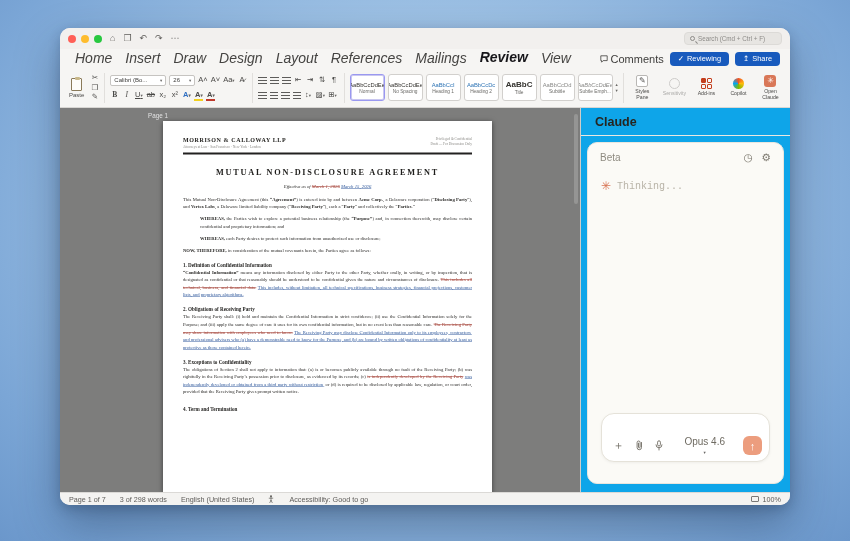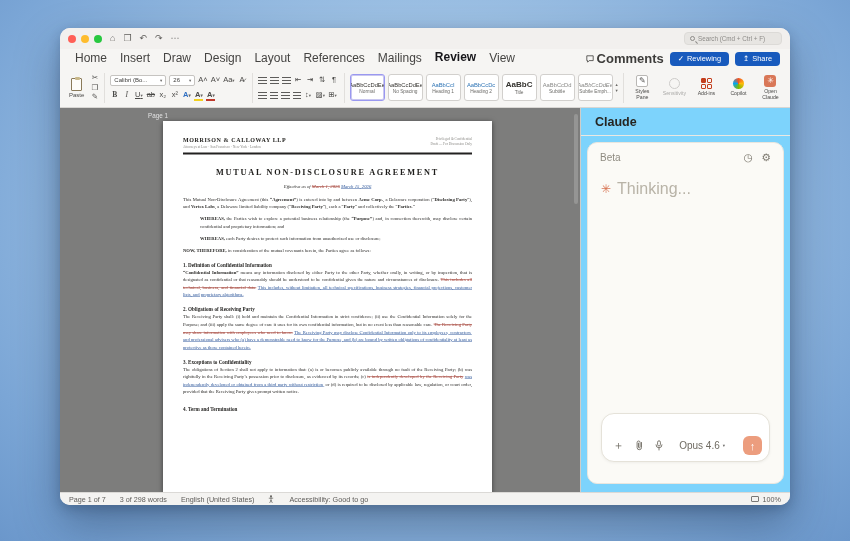"Home" .tab { font-size: 12px -> 14px; font-style: none -> italic }
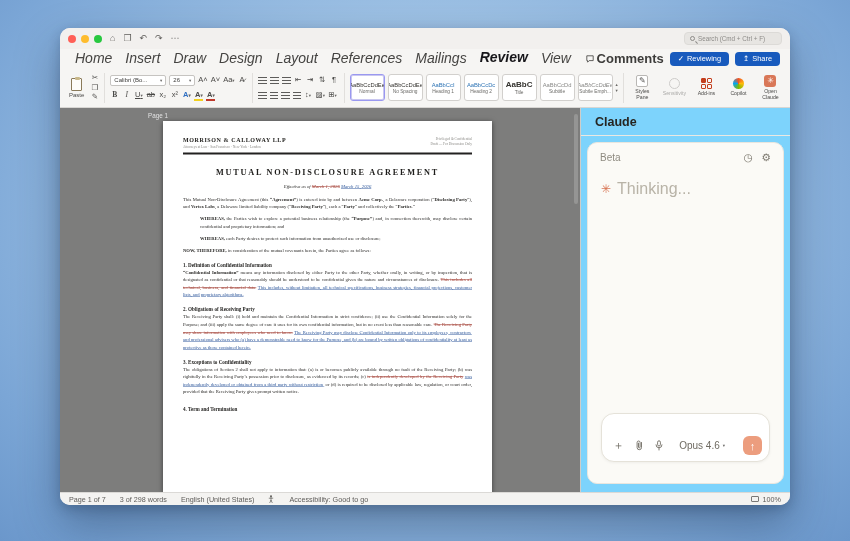"Comments" .btn-comments { font-size: 13px -> 11px; font-weight: bold -> none }
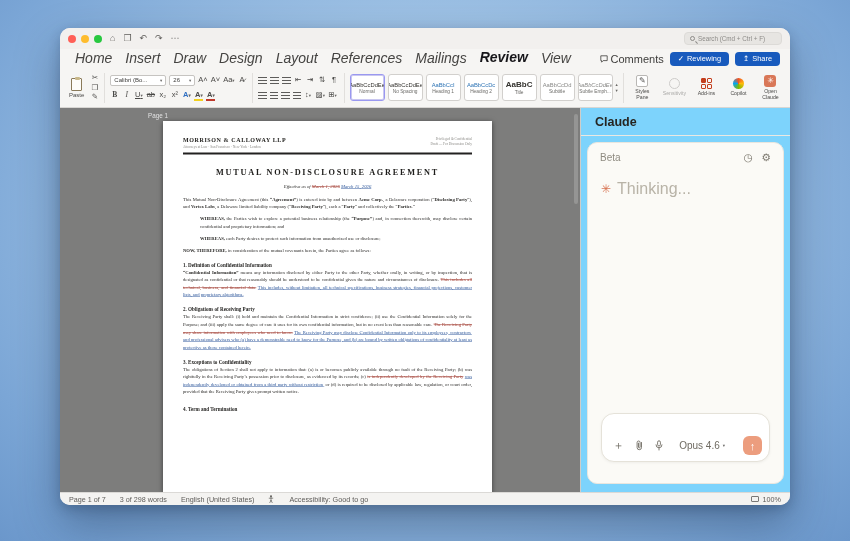"Claude" .claude-panel { background: #7dd3fc -> #0ea5e9 }
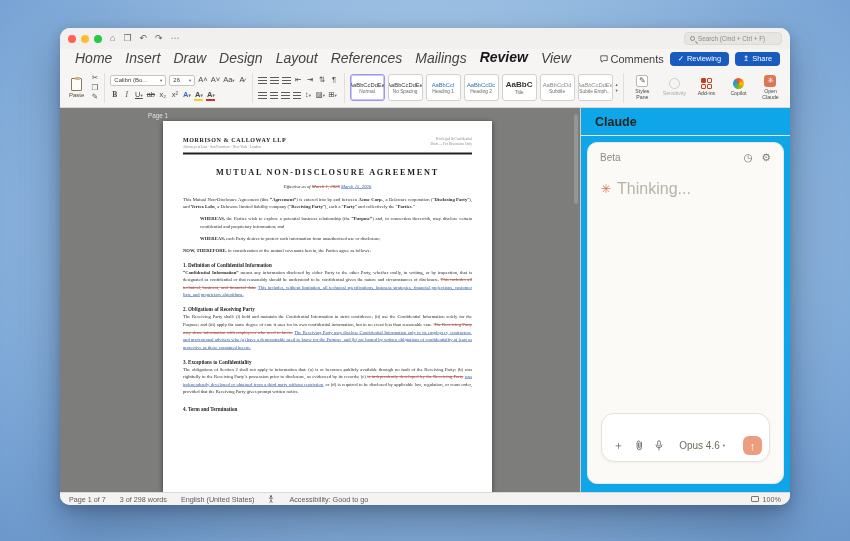"Thinking..." .thinking-label { font-family: none -> Liberation Mono, monospace; font-size: 16px -> 10px }
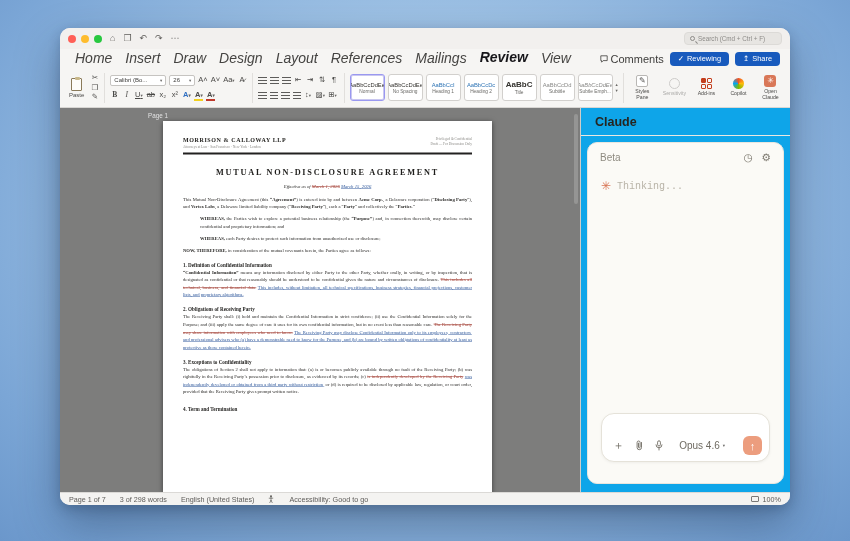"Opus 4.6" .model-sel { flex-direction: none -> column }
